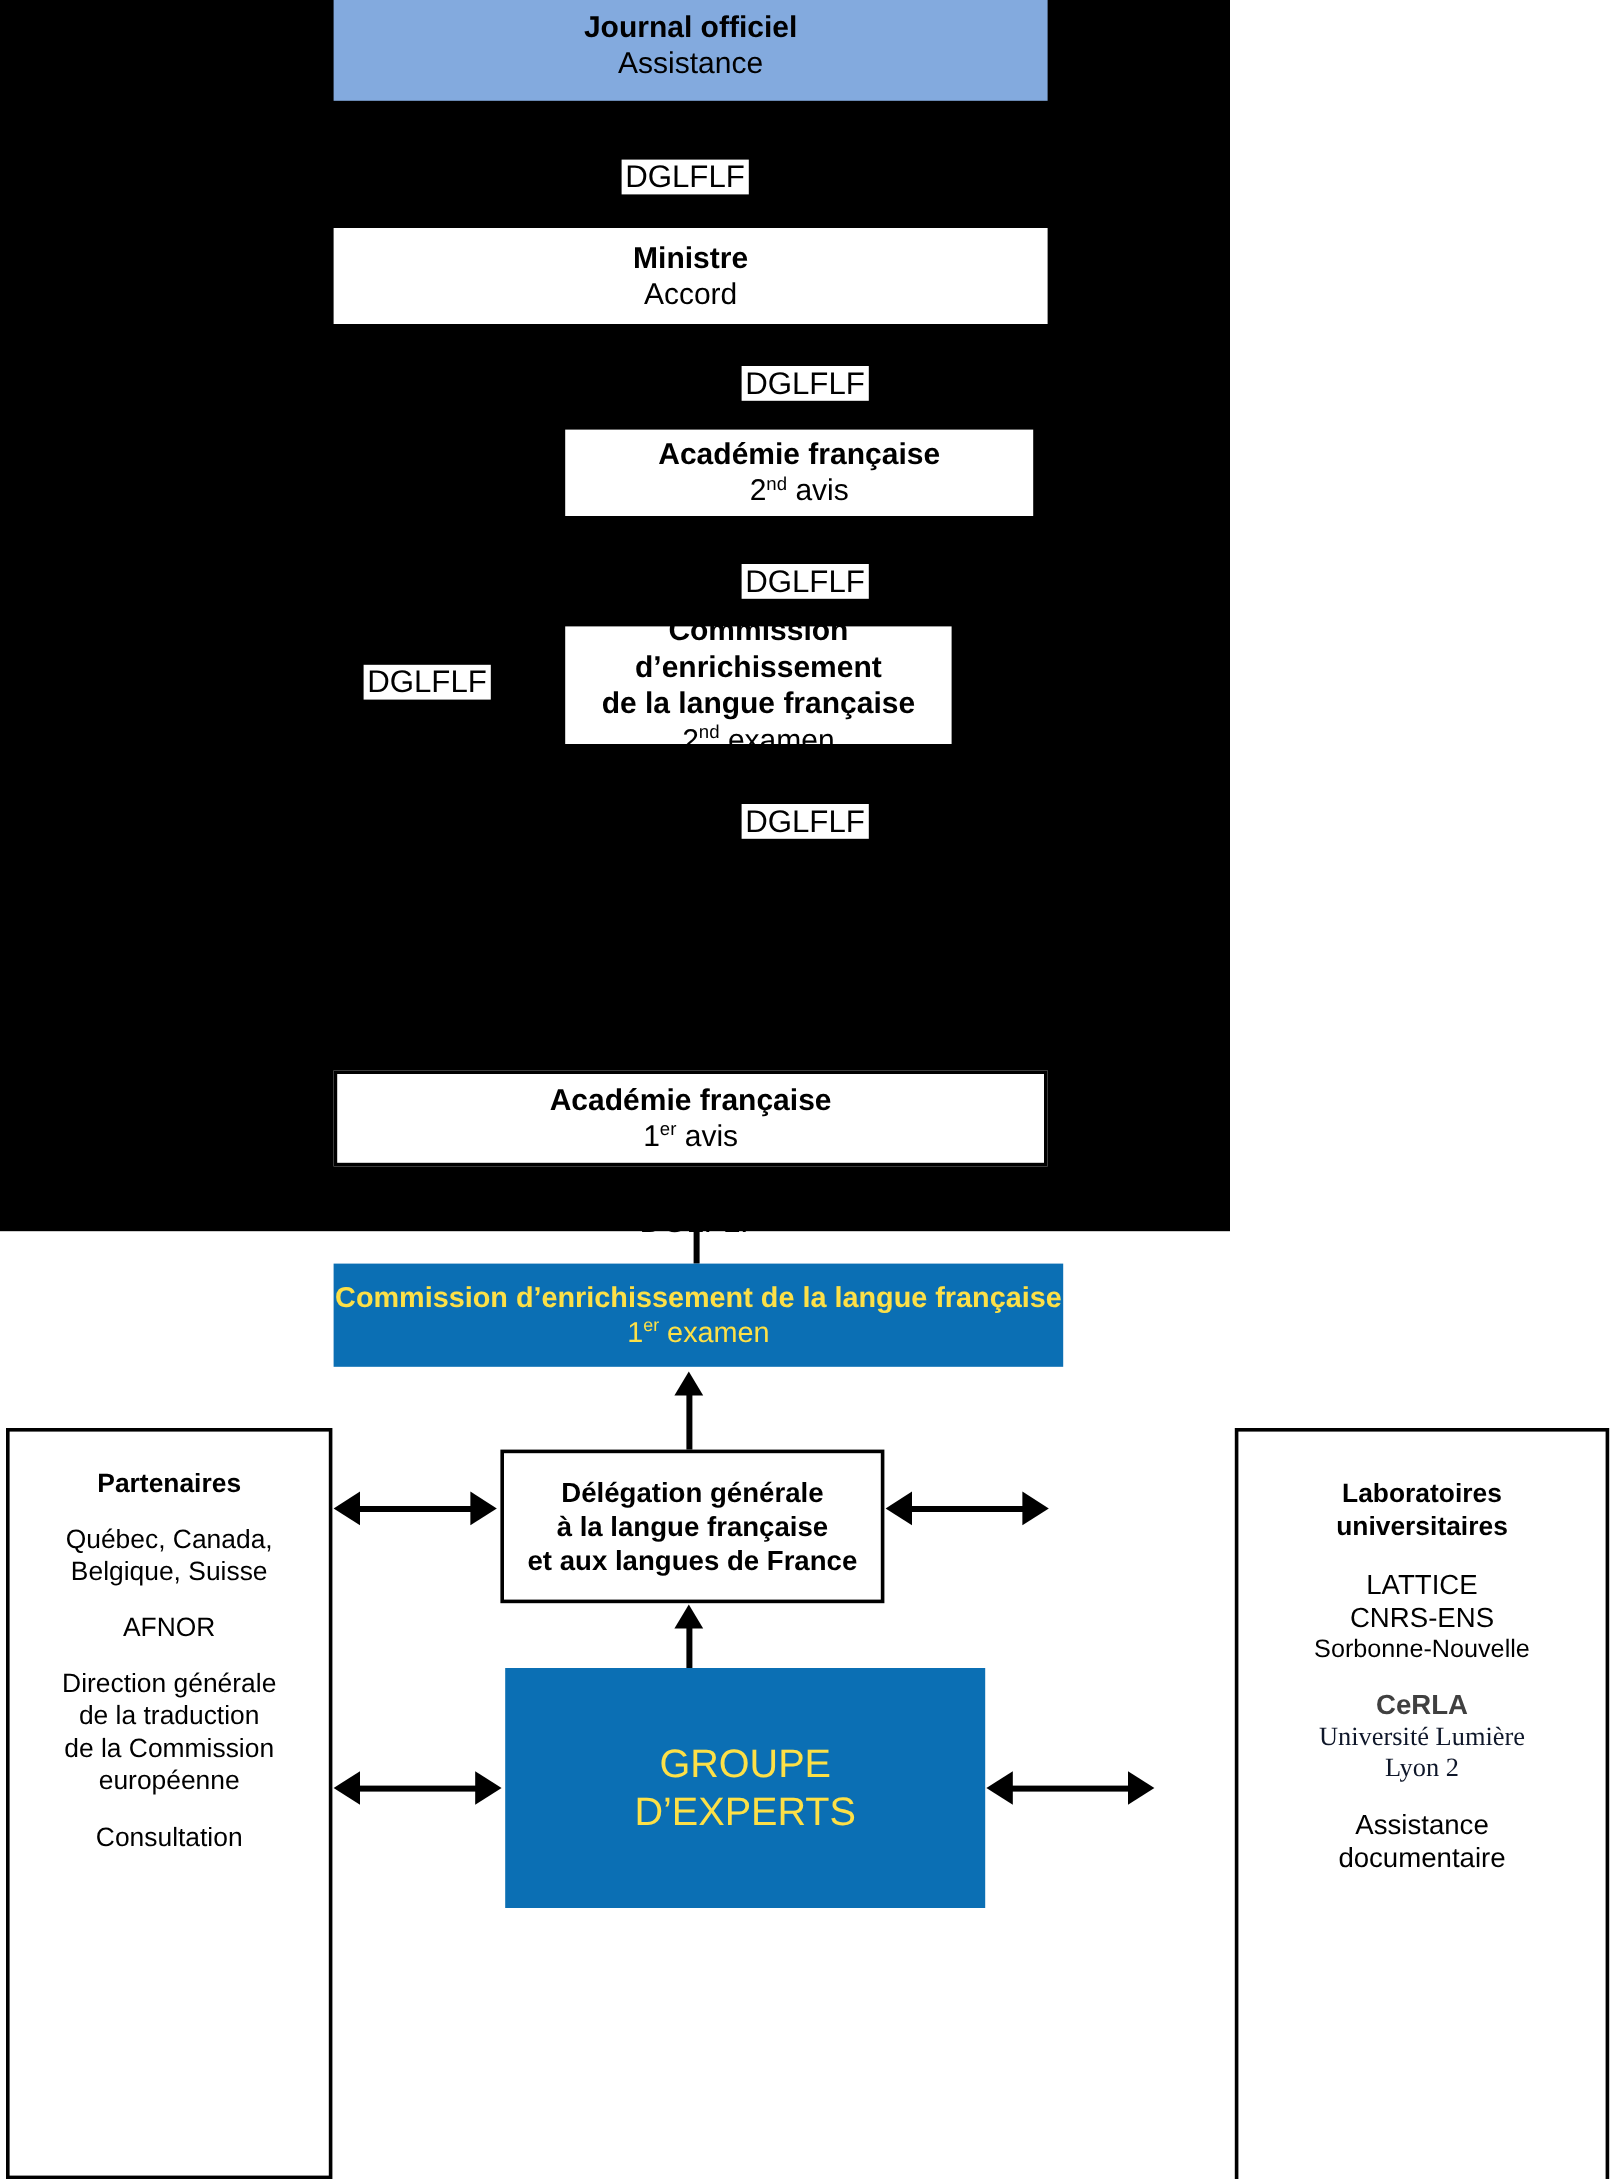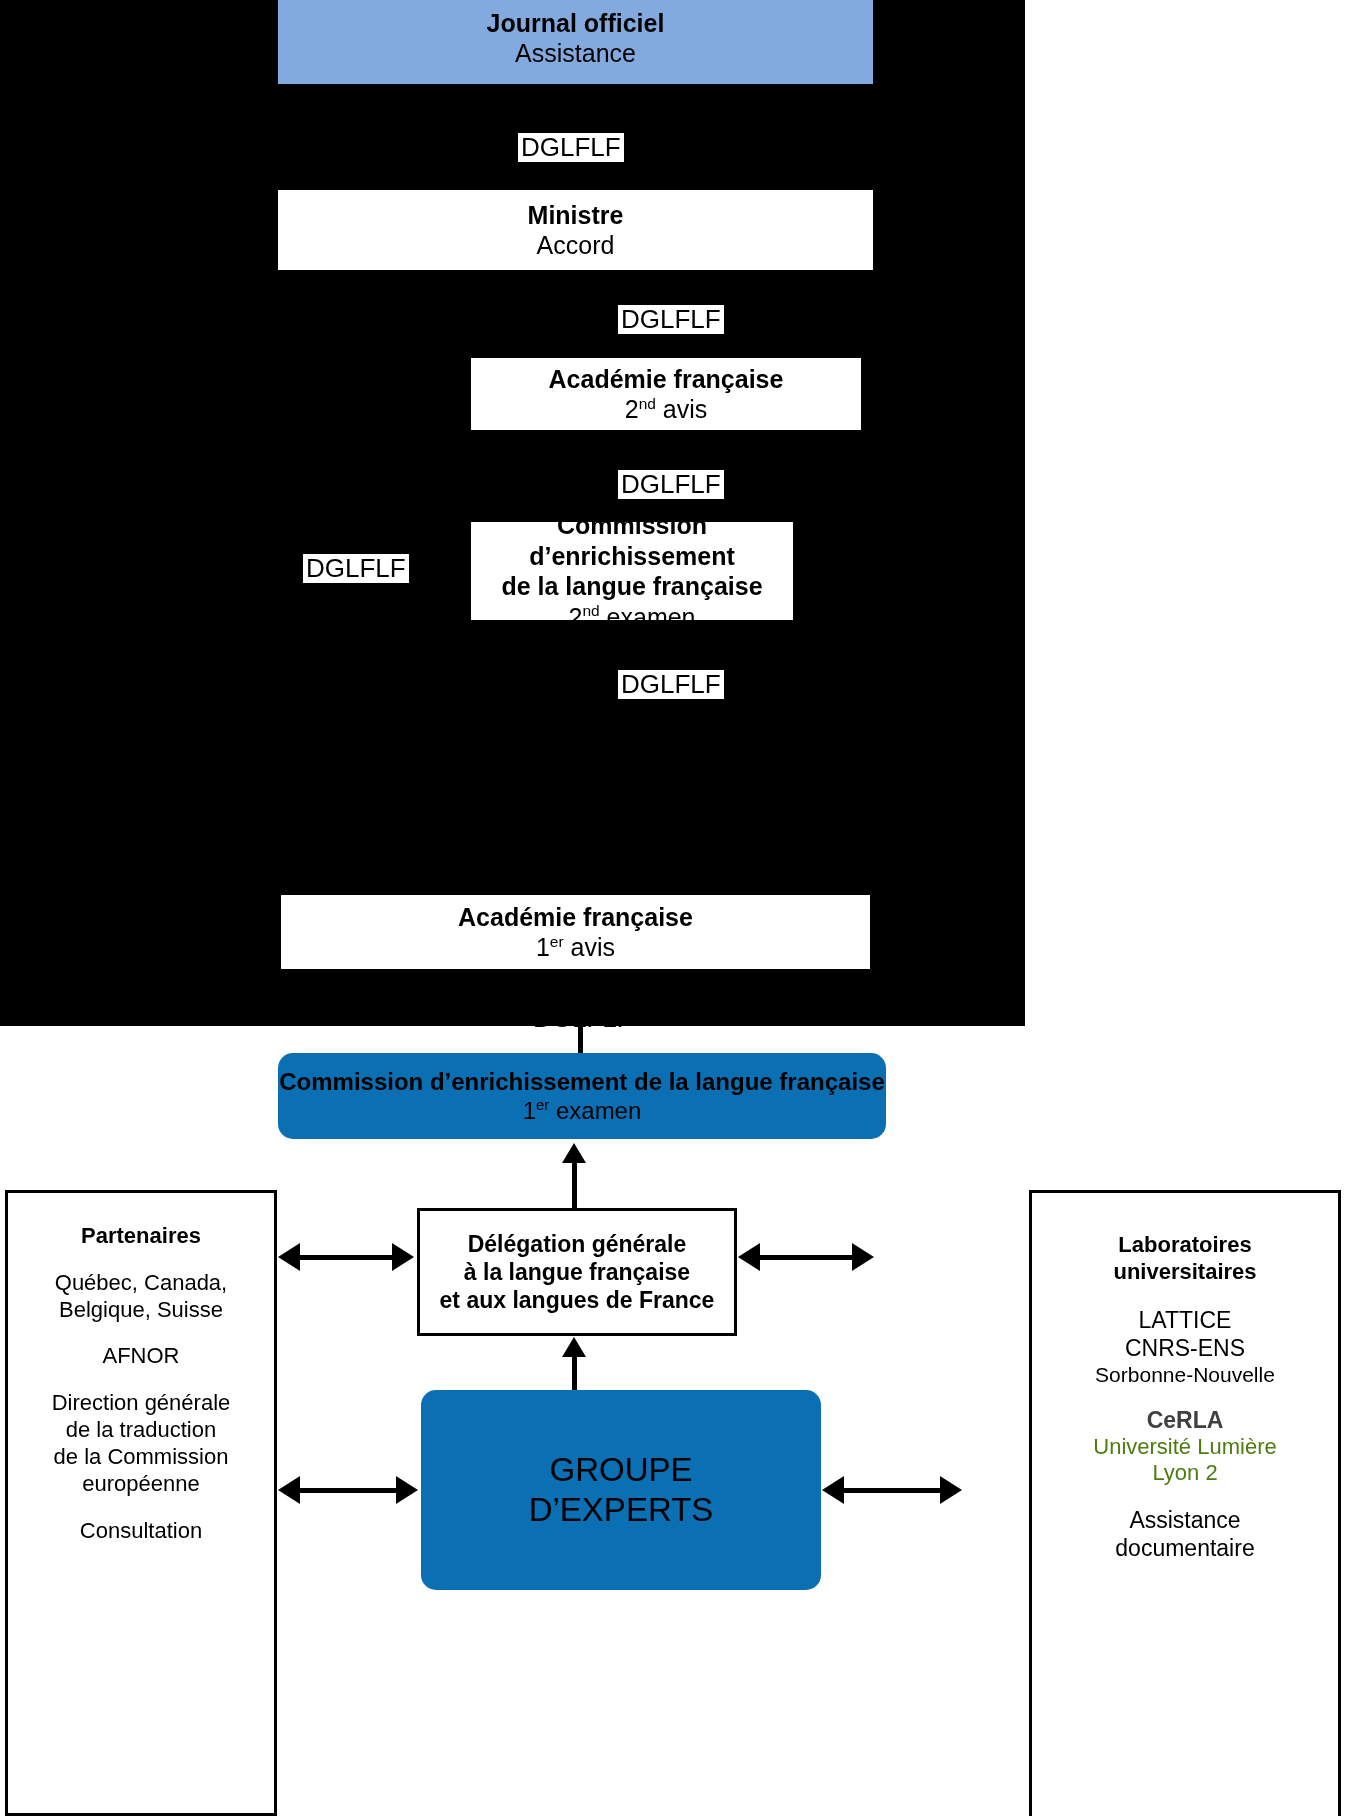"Commission d’enrichissement de la langue" .blue { border-radius: 15px -> none; color: #000000 -> #fde047 }
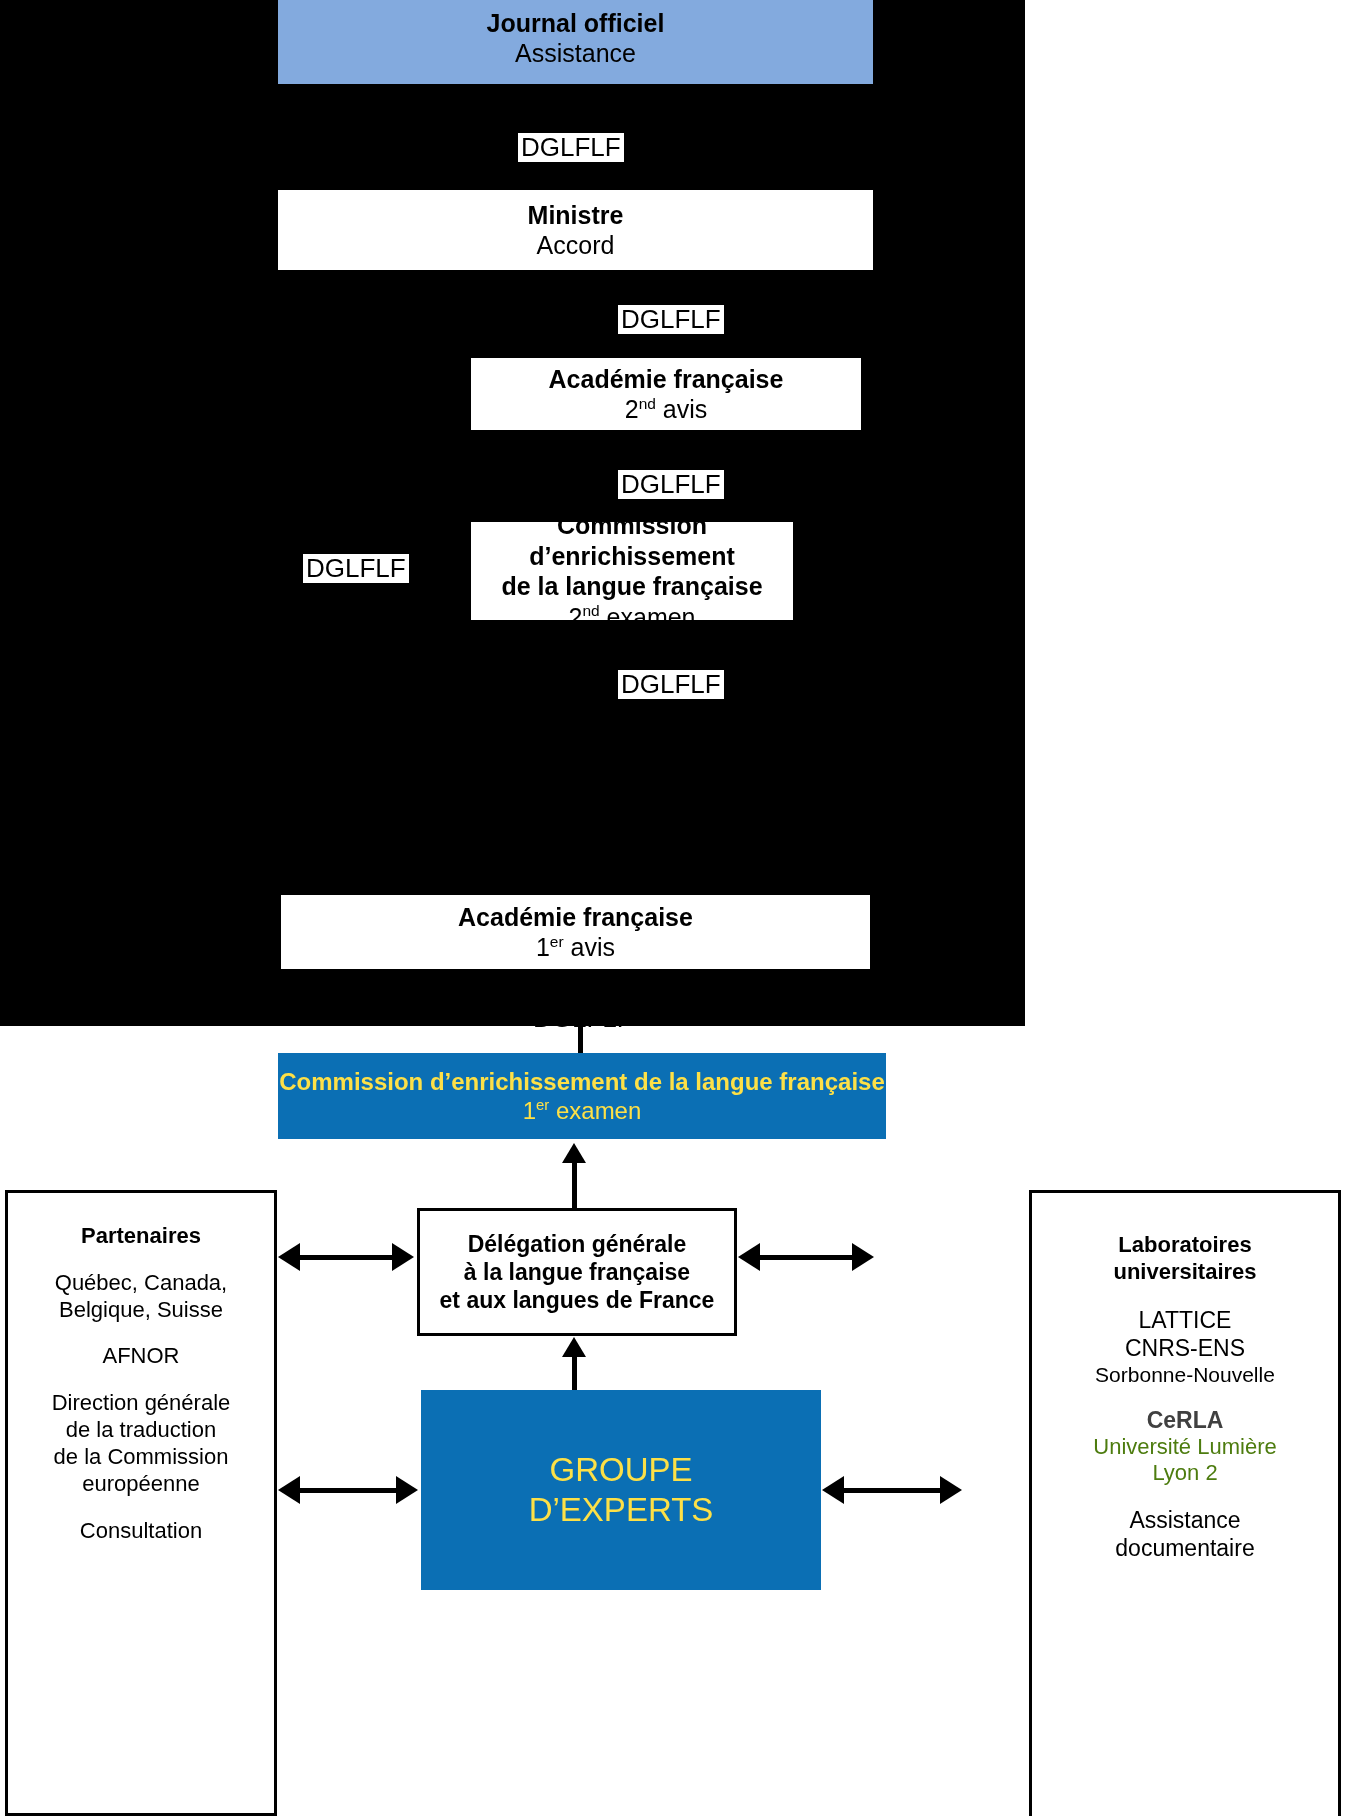"Université Lumière" .redtxt { color: #4d7c0f -> #0f172a; font-family: none -> Liberation Serif, serif }
